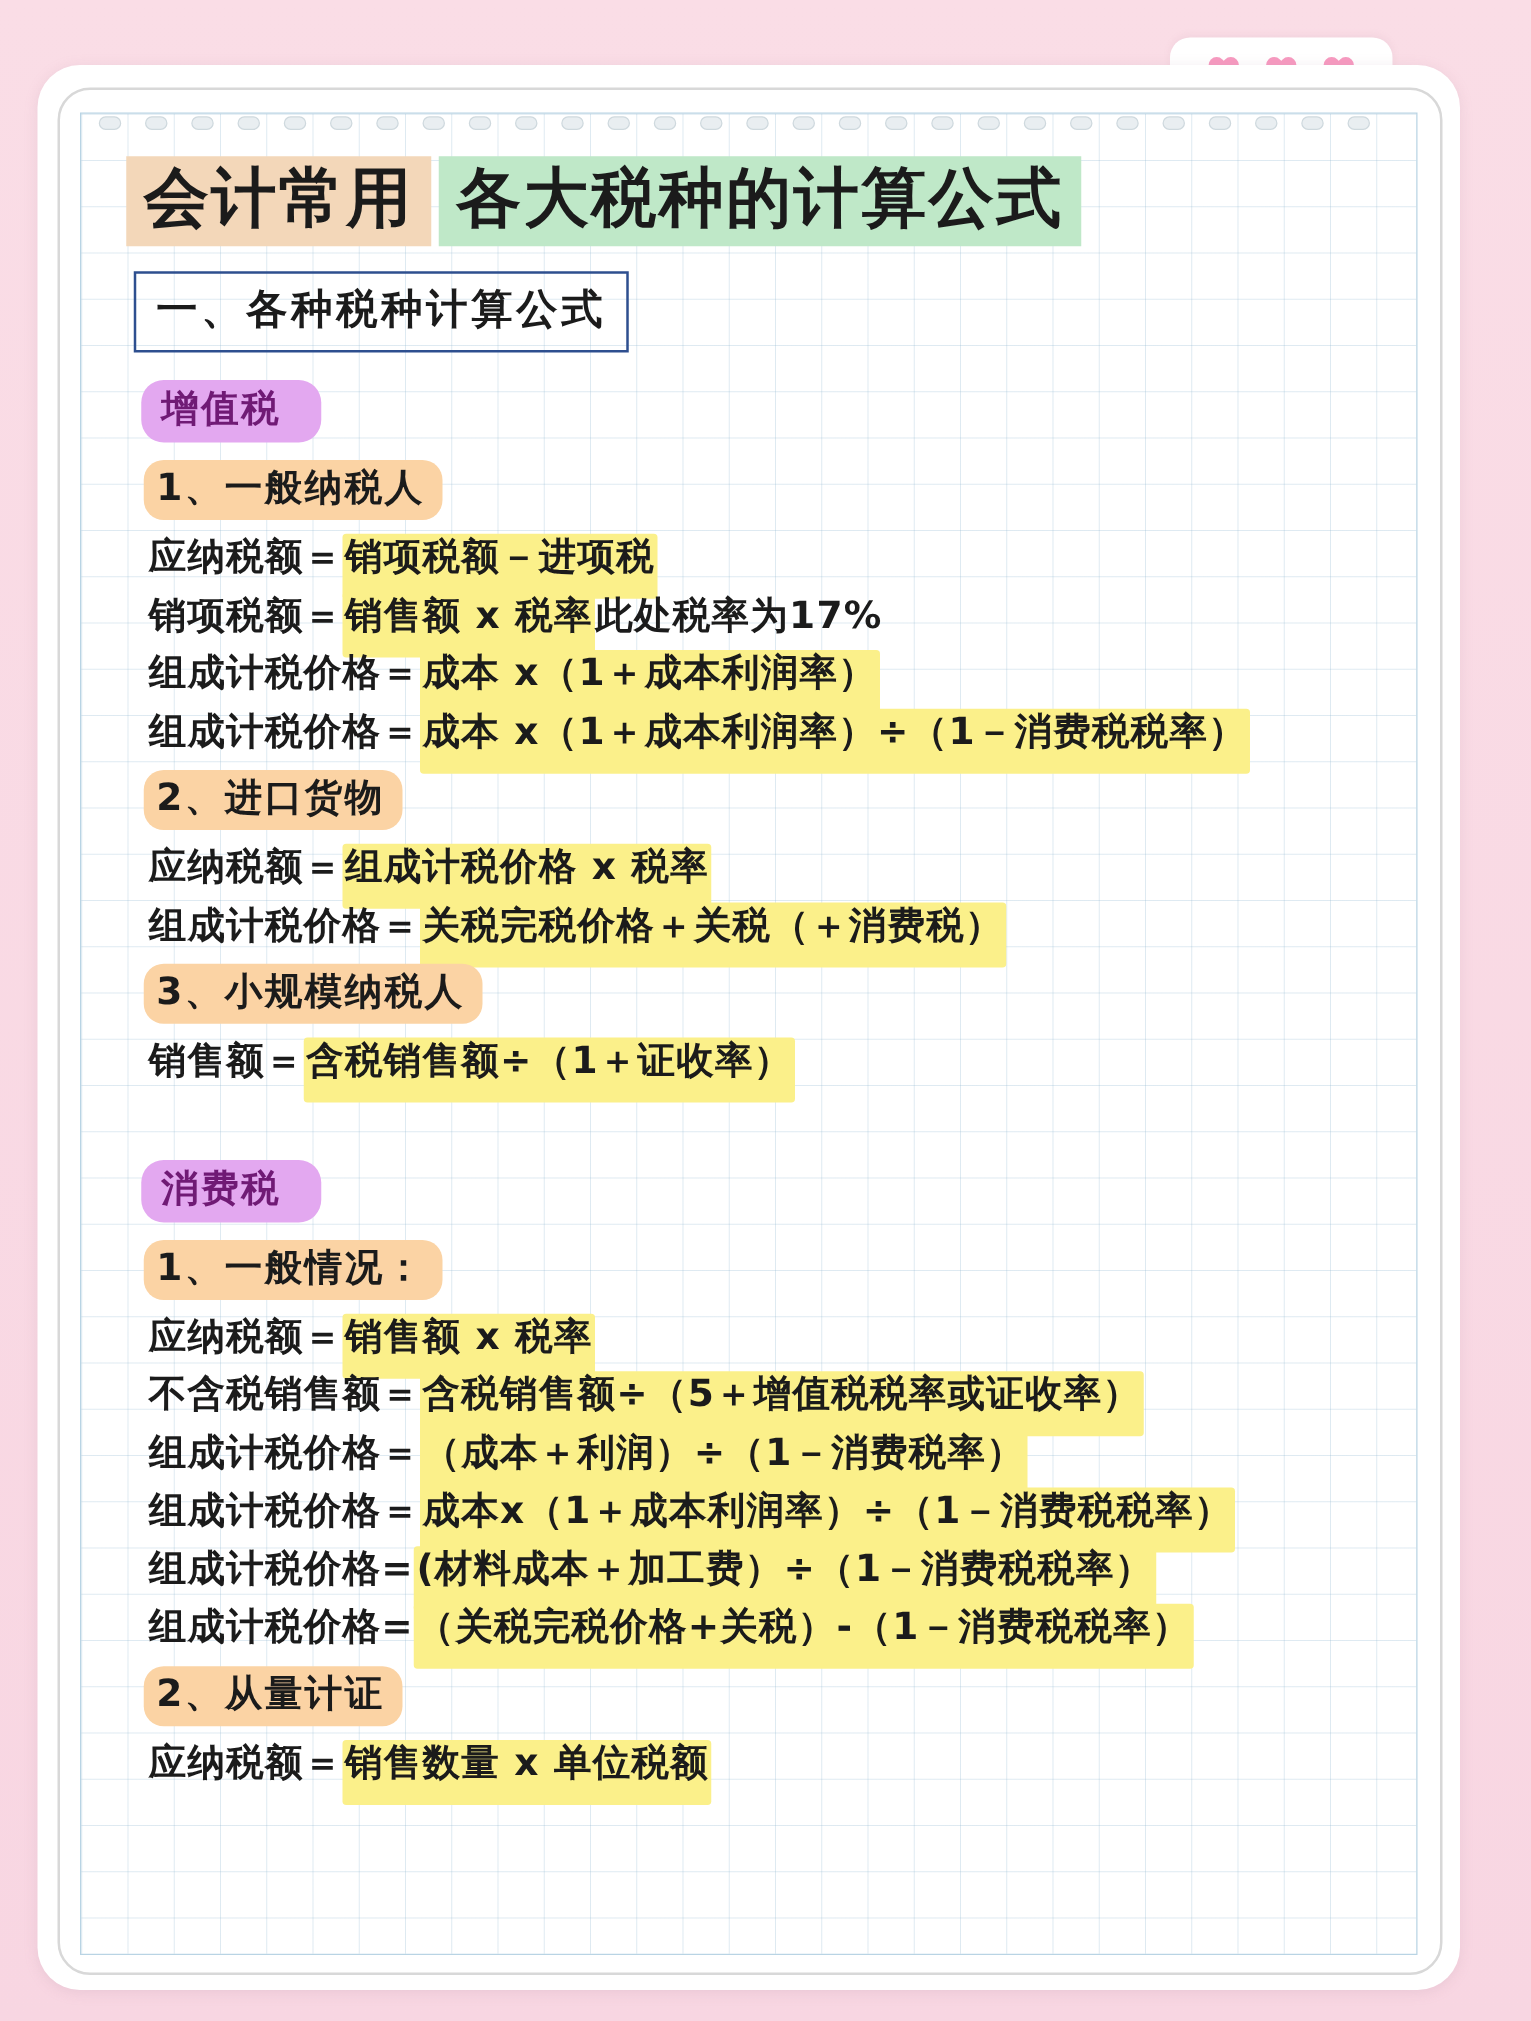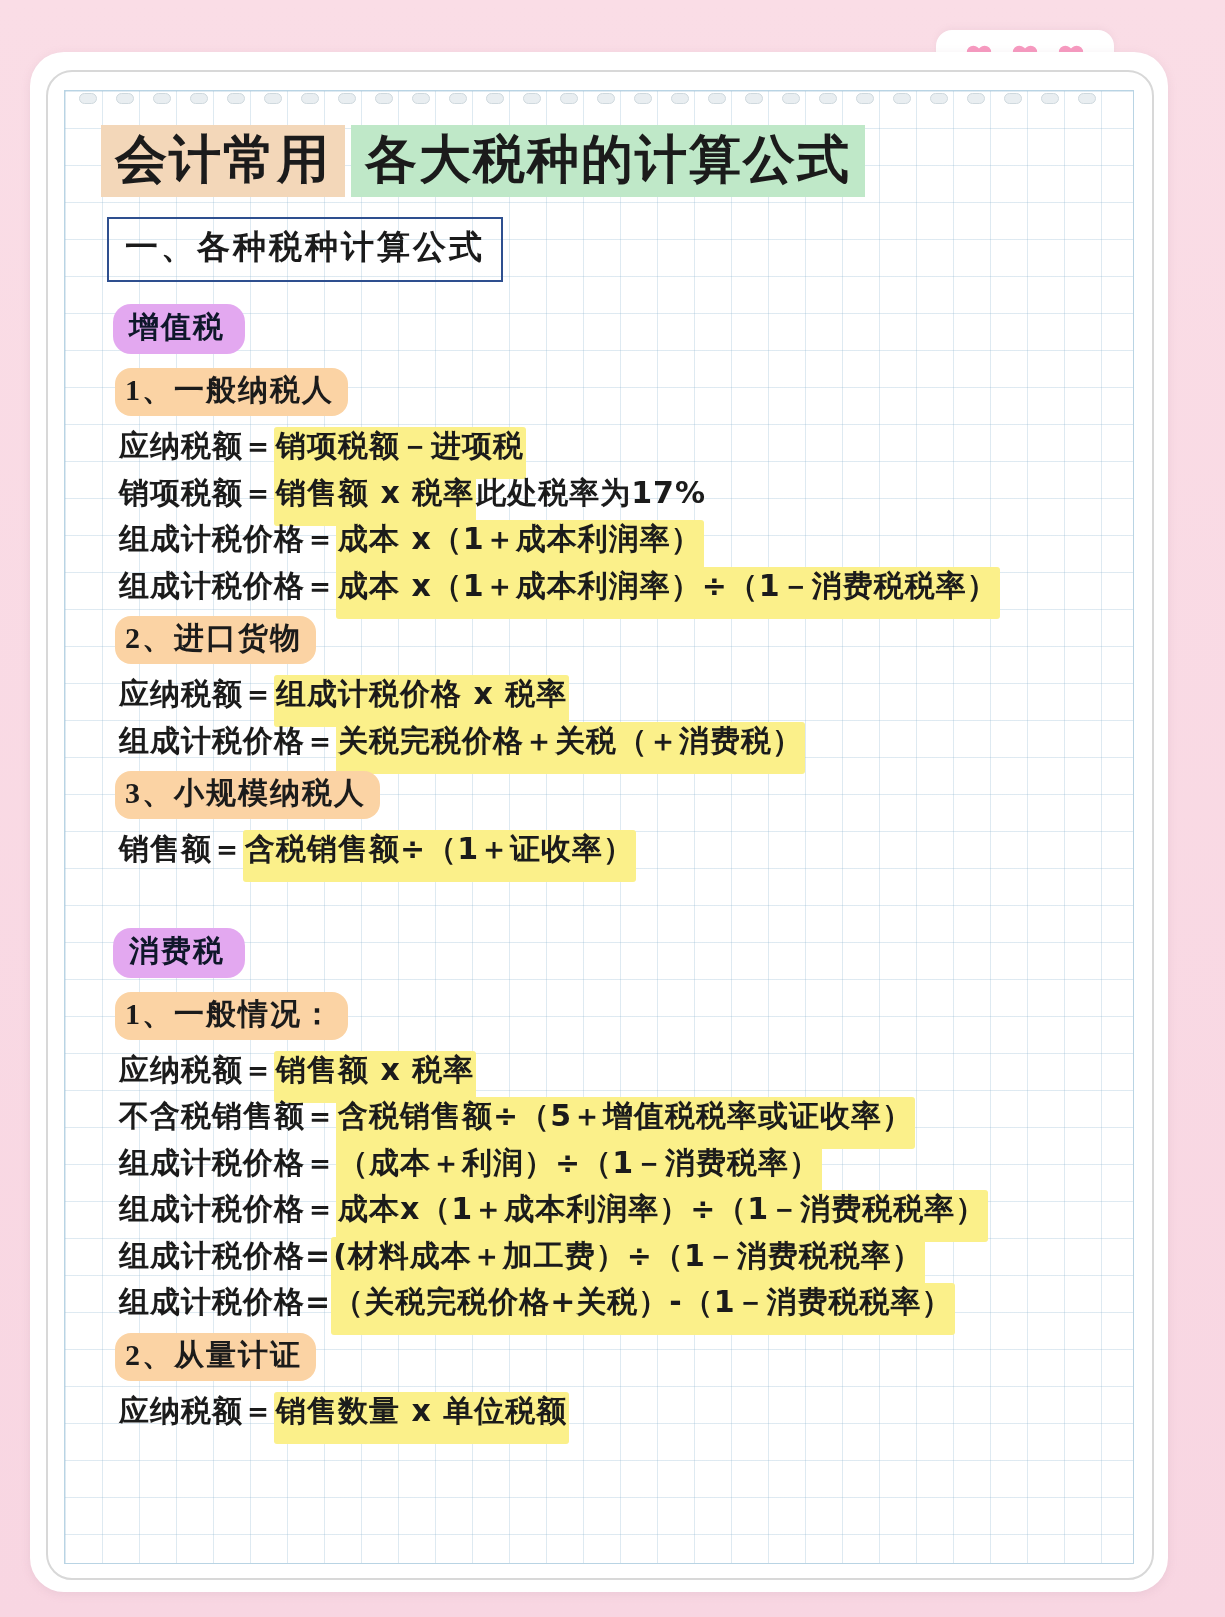"增值税" .pill-purple { color: #0f172a -> #701a75; padding: 3px 20px 6px 16px -> 3px 32px 6px 16px }
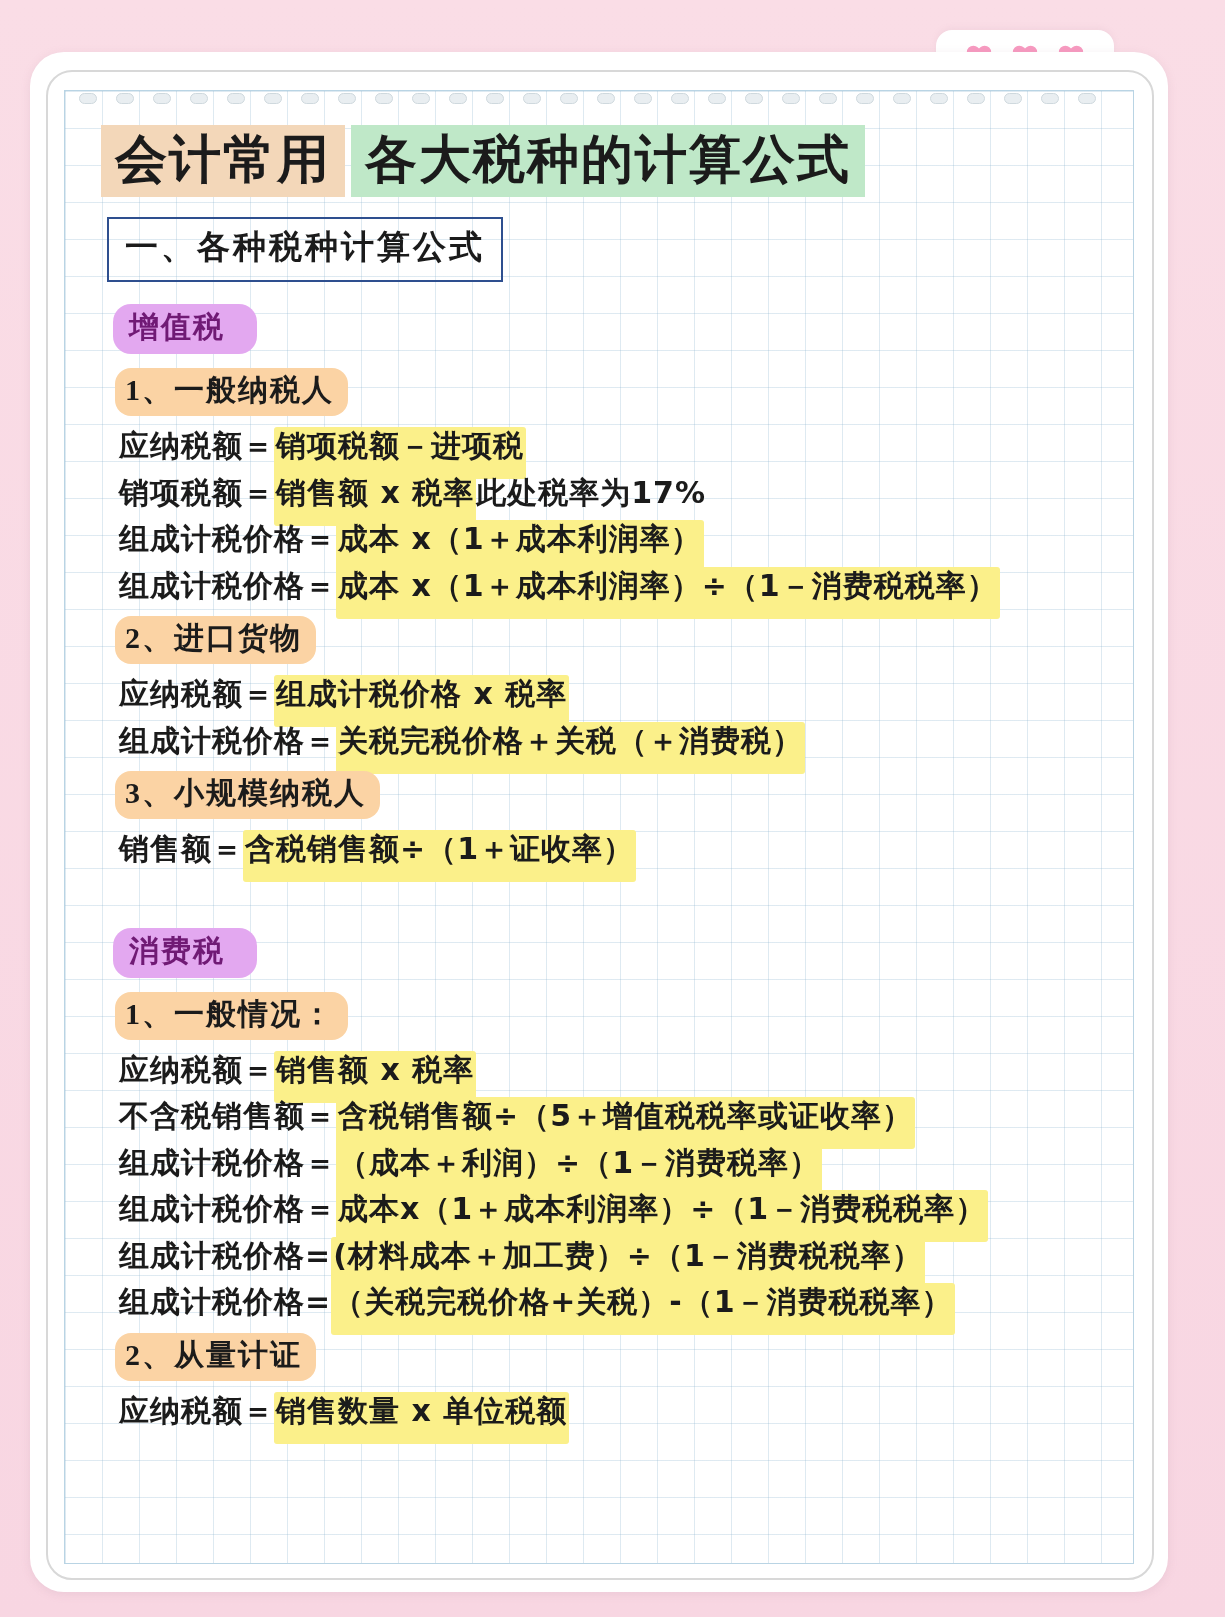"1、一般纳税人" .sub-orange { font-family: Liberation Serif, serif -> none }
